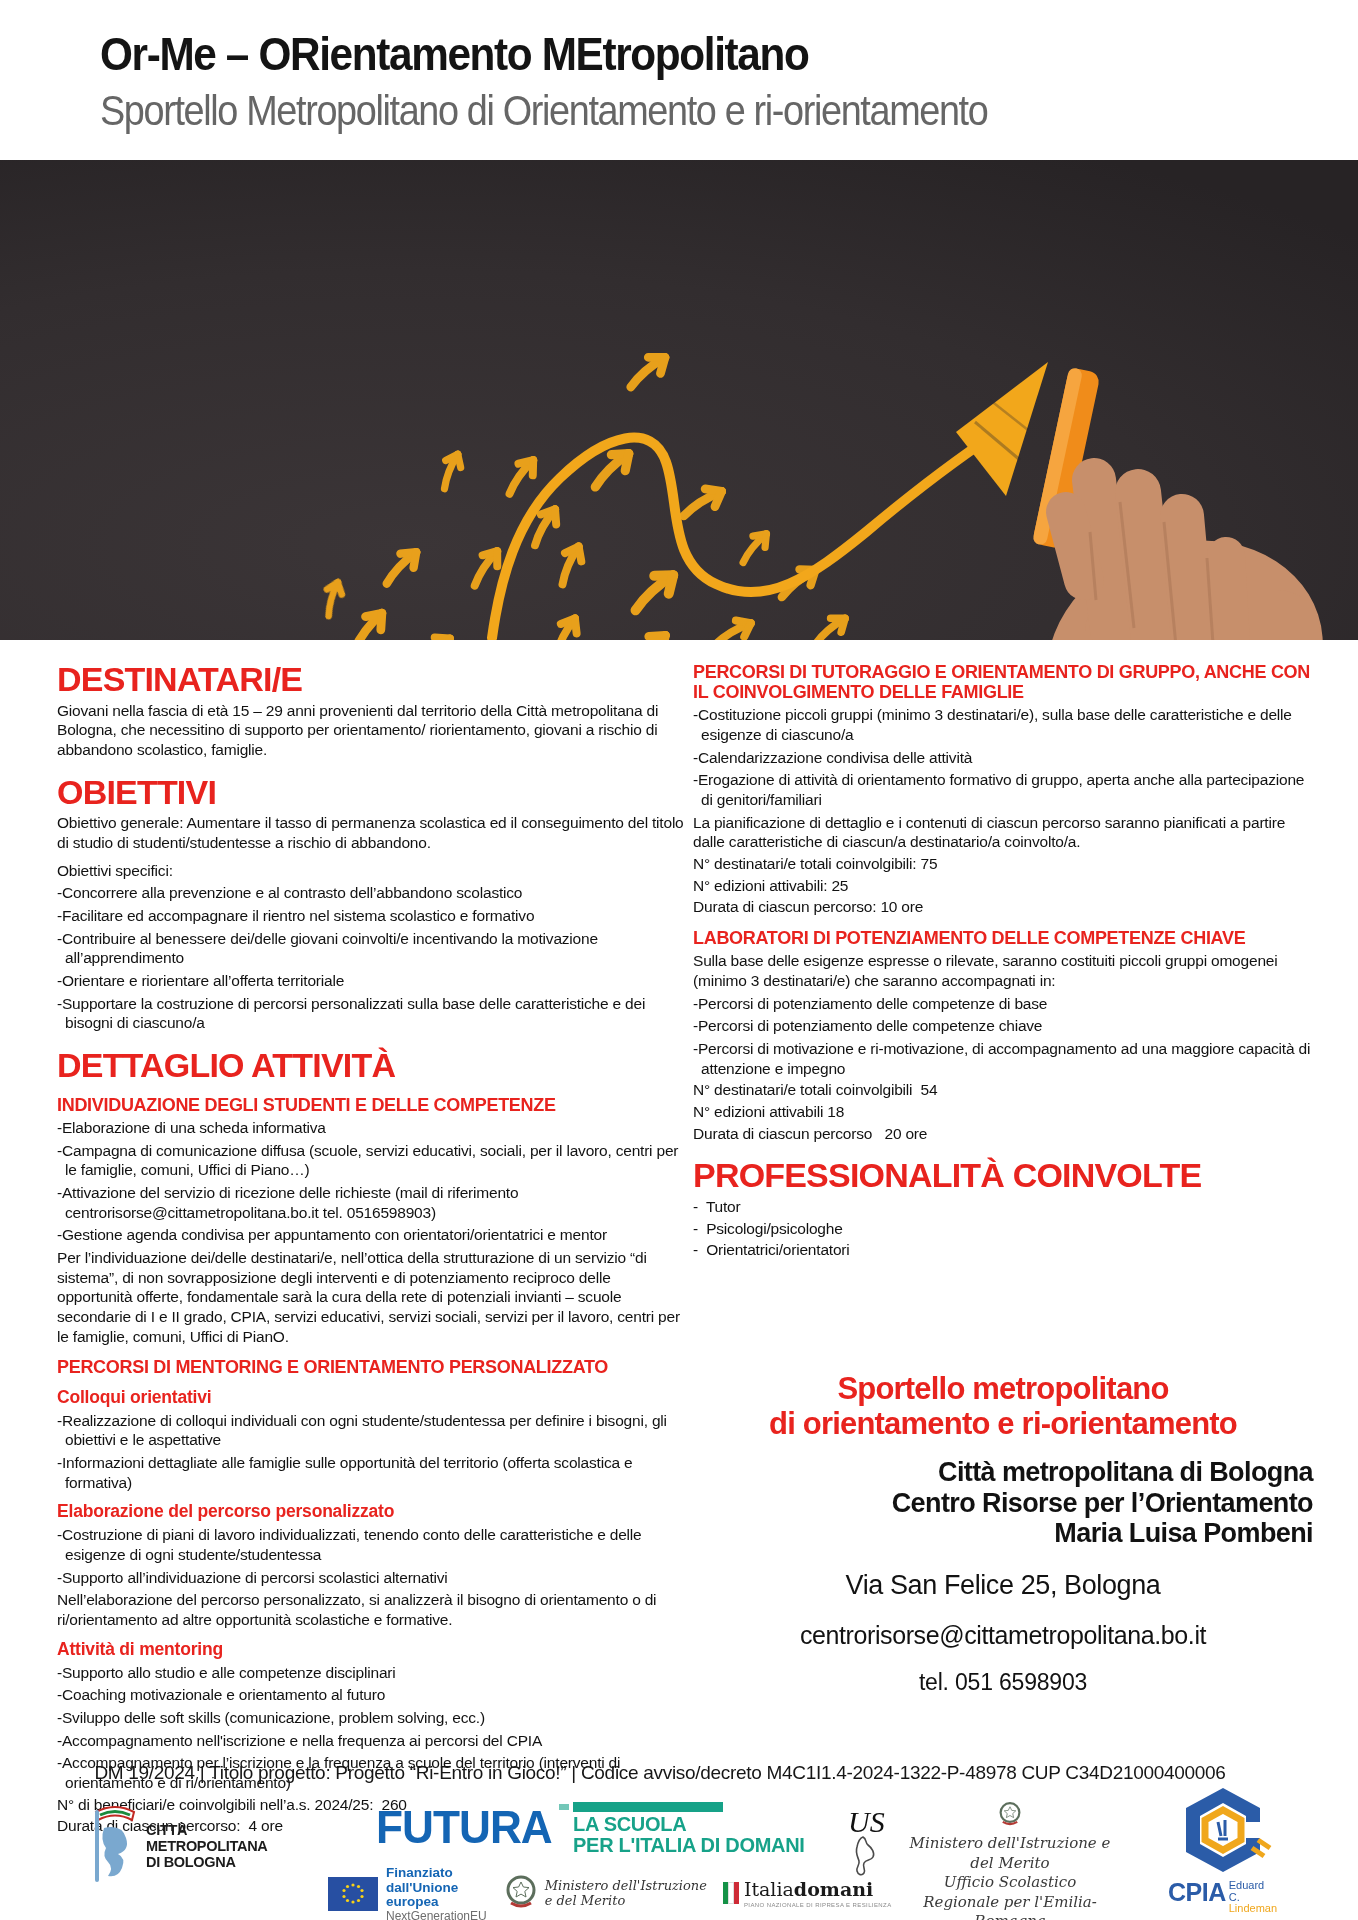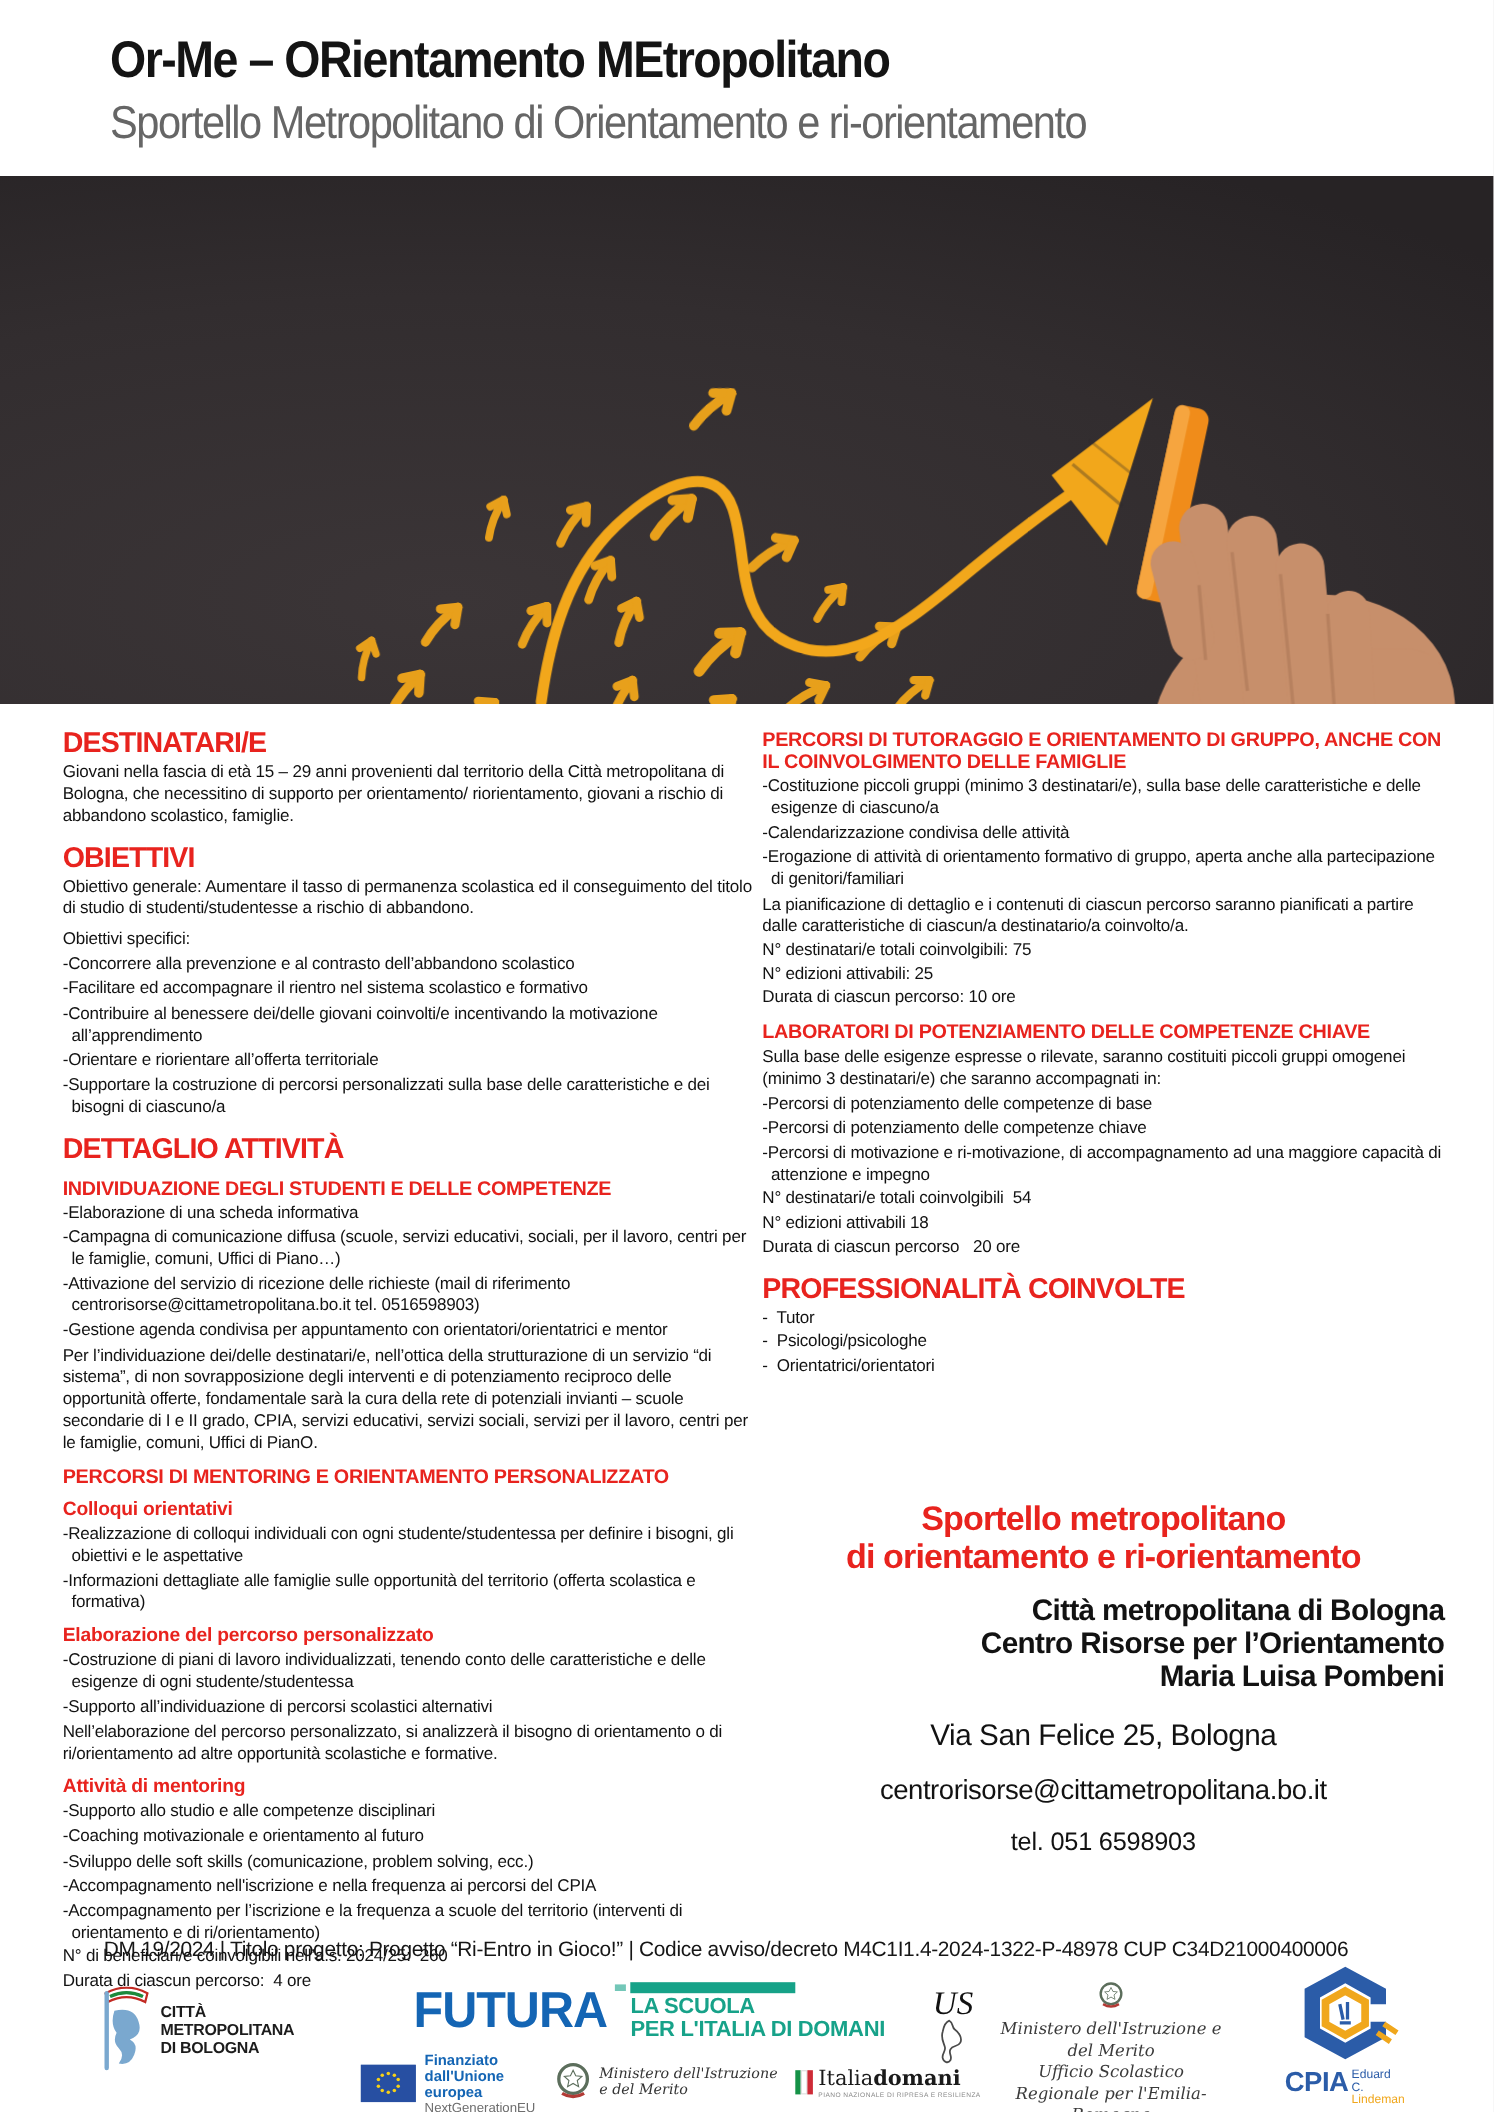"DESTINATARI/E" .h-big { font-size: 26px -> 34px }
